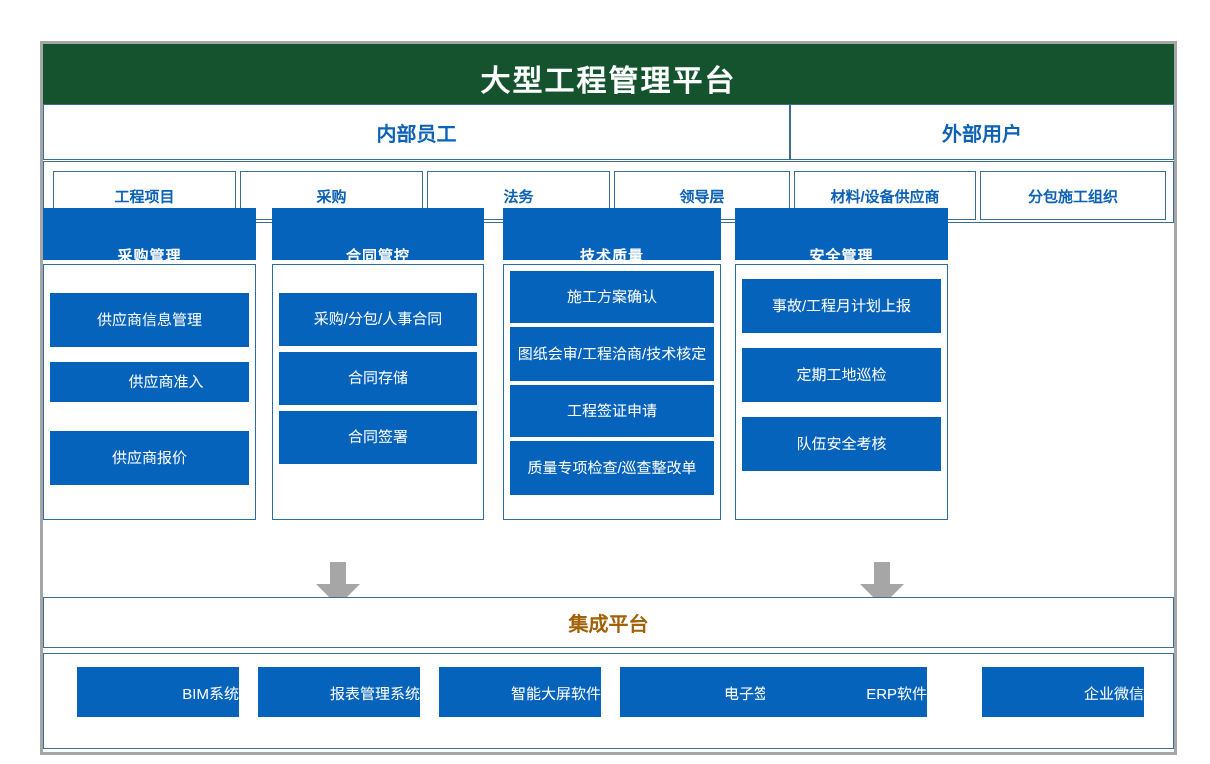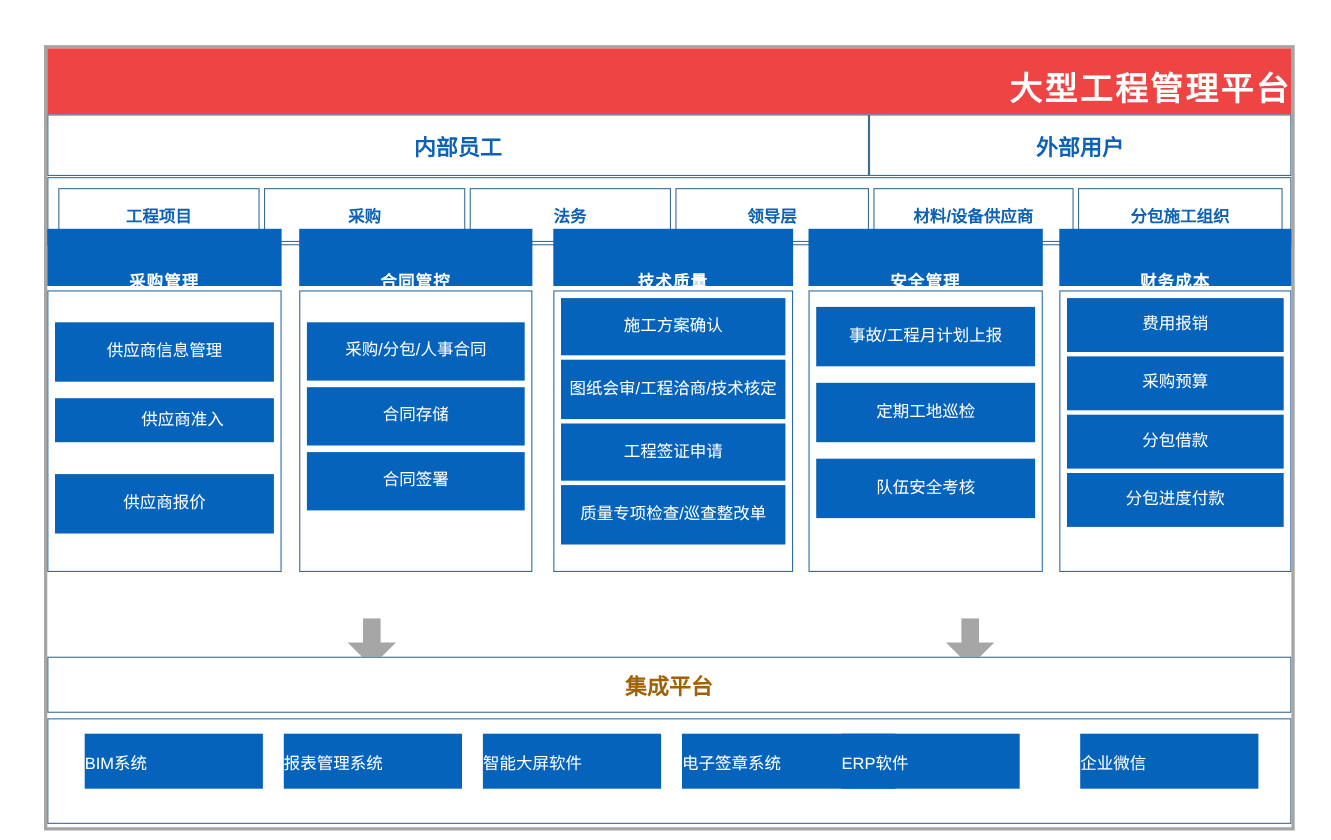"大型工程管理平台" .title-bar { background: #ef4444 -> #14532d; justify-content: flex-end -> center }
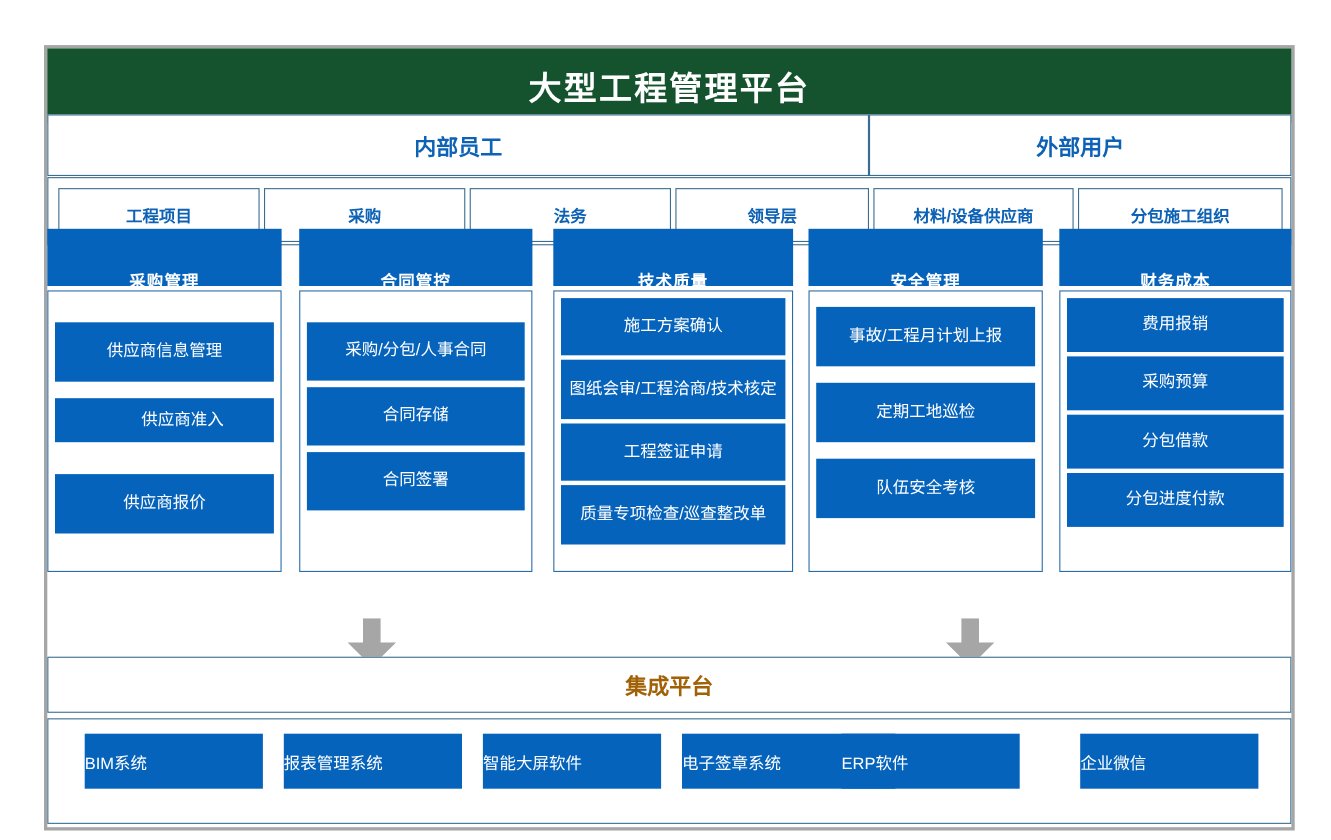"财务成本" div.mod-col { html: <div> <div> <span>财务成本</span> </div> <div> <div> <span>费用报销</span> </div> <div> <span>采购预算</span> </div> <div> <span>分包借款</span> </div> <div> <span>分包进度付款</span> </div> </div> </div> -> none }
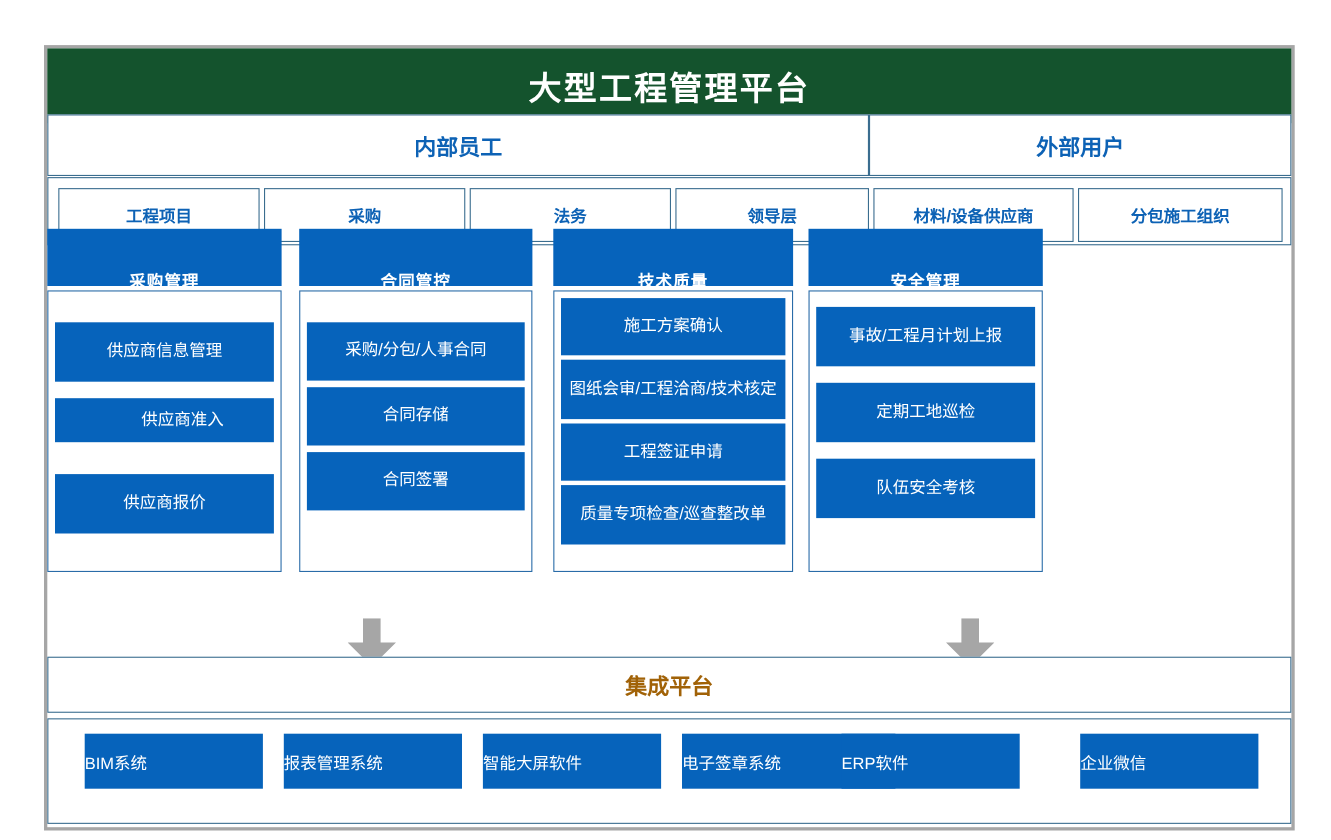"BIM系统" .sys-tile { justify-content: flex-start -> flex-end }
